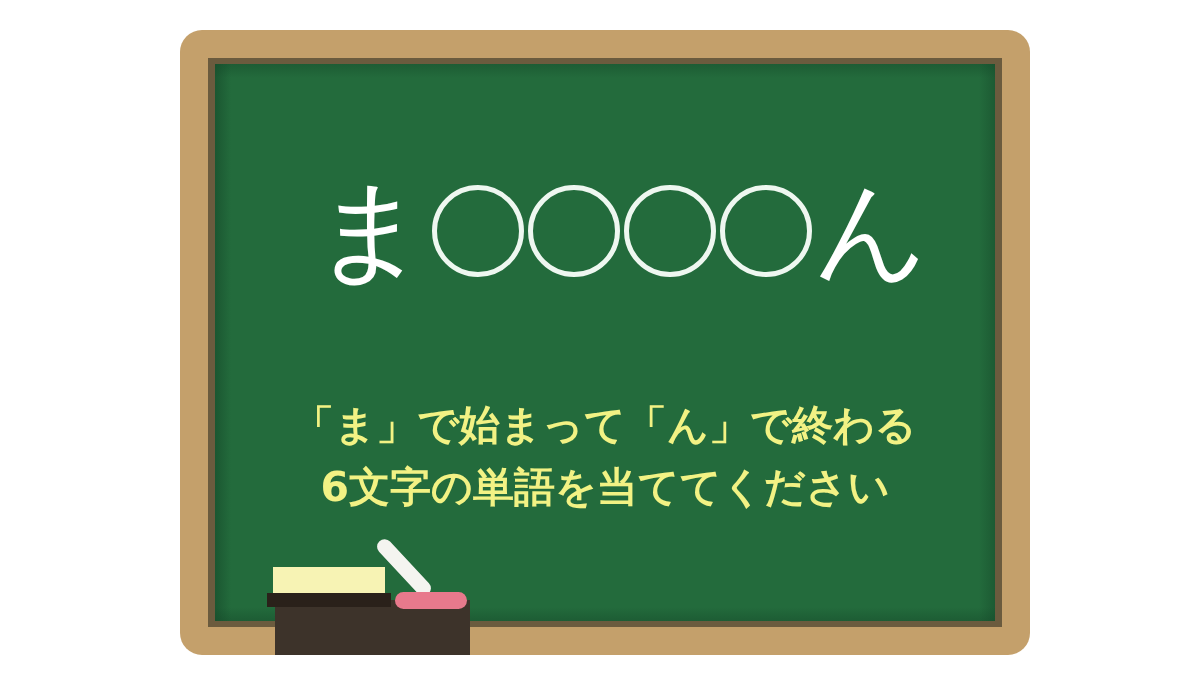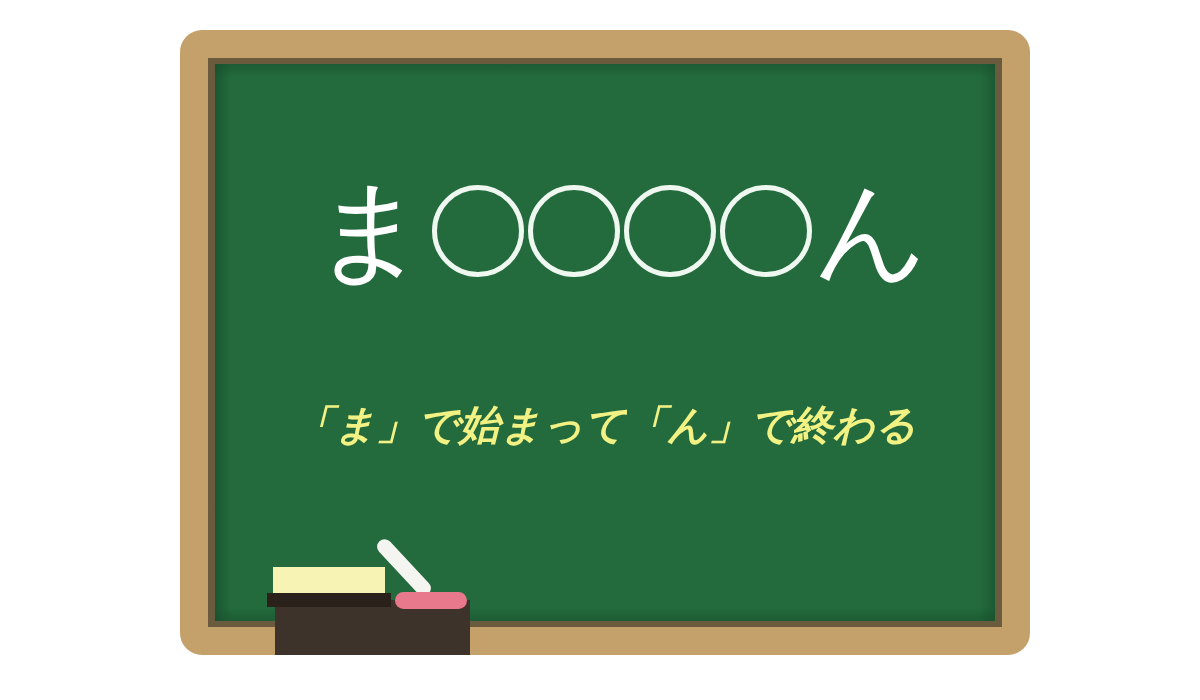"「ま」で始まって「ん」で終わる" .subtitle { font-style: italic -> none }
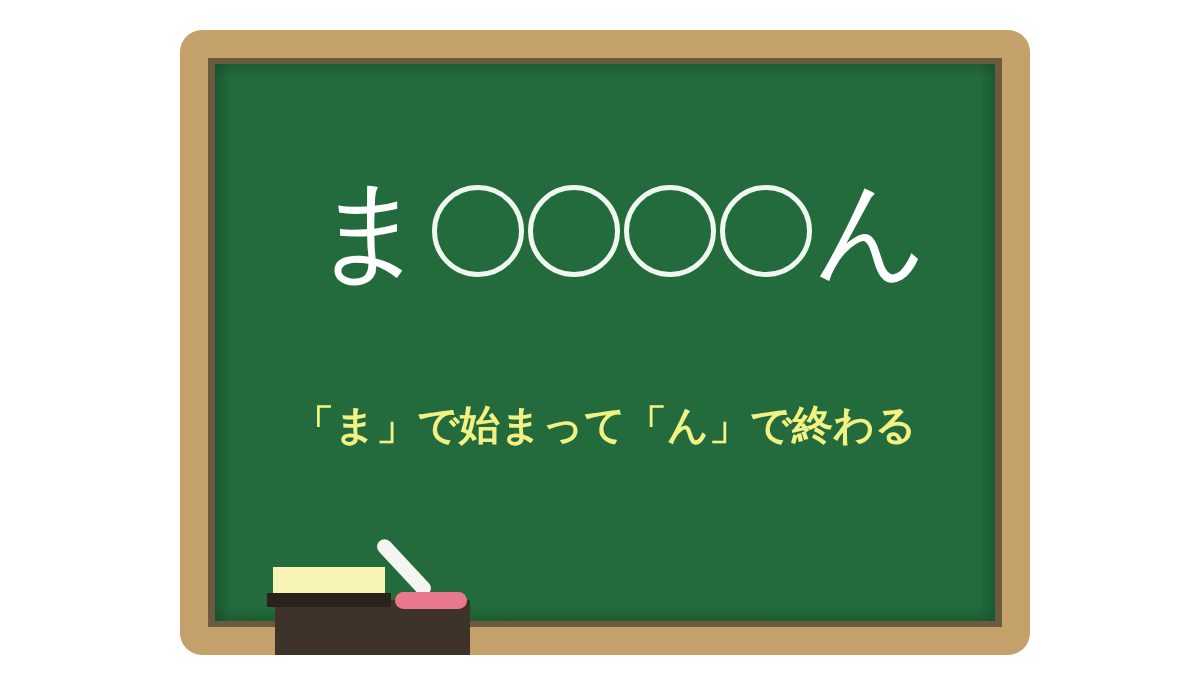"6文字の単語を当ててください" span.line { html: none -> <span>6文字の単語を当ててください</span> }
